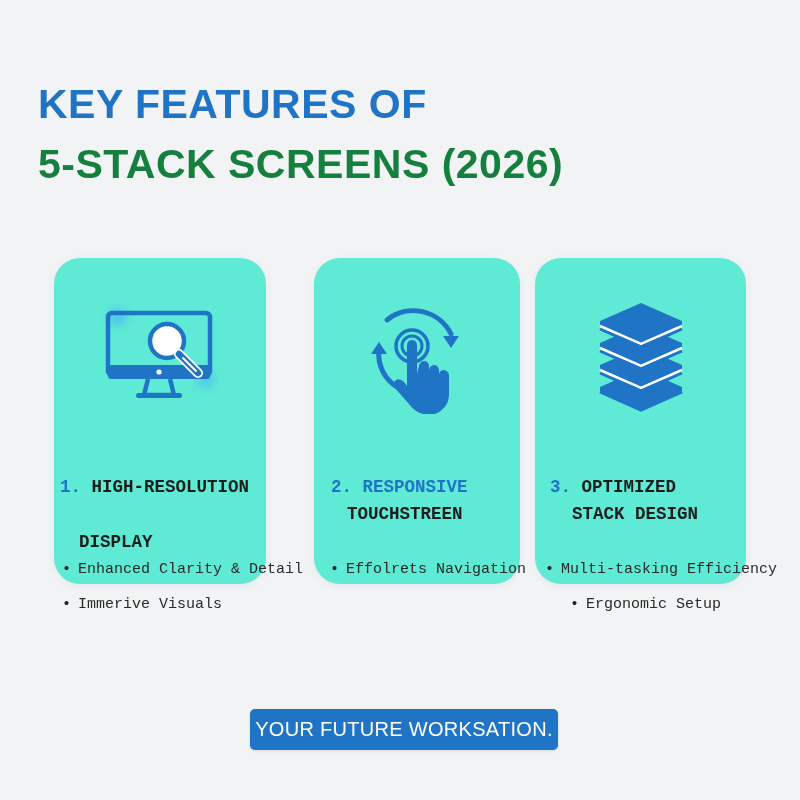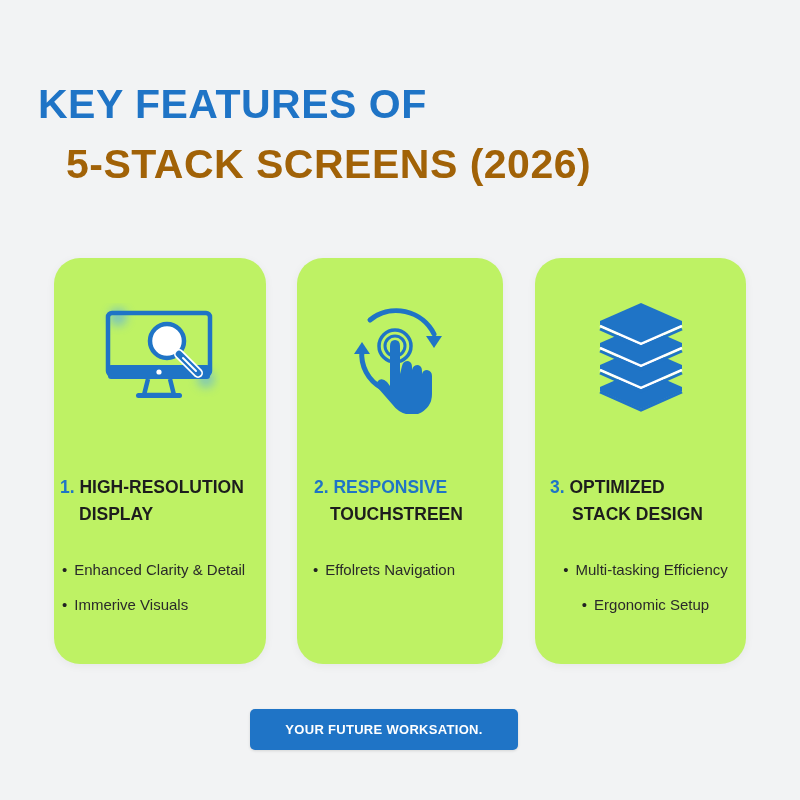"5-STACK SCREENS (2026)" .title-line2 { color: #a16207 -> #15803d; margin-left: 28px -> none }
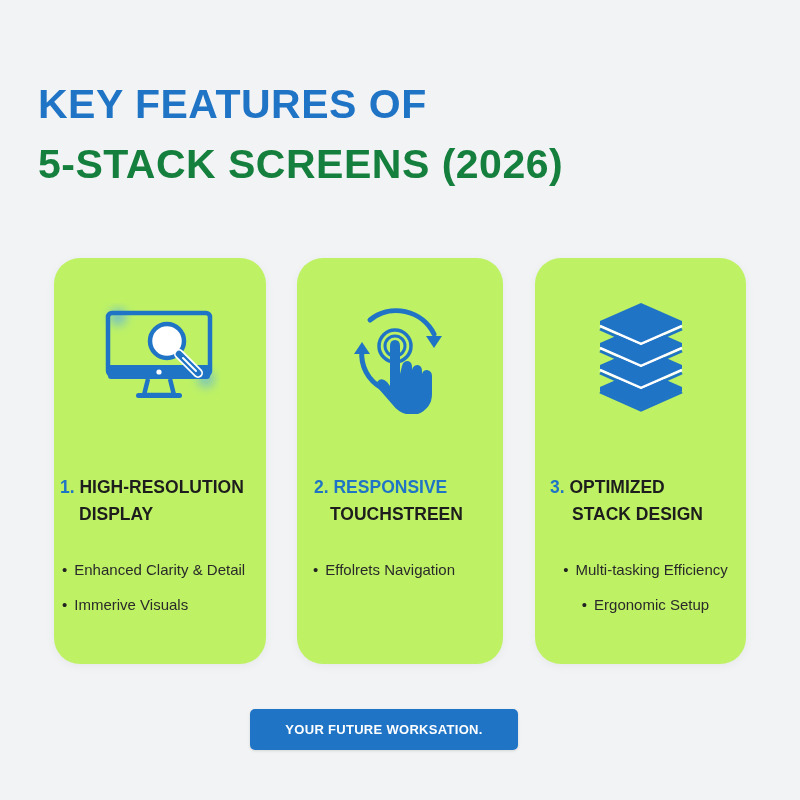"1. HIGH-RESOLUTION" .card { background: #bef264 -> #5eead4; font-family: none -> Liberation Mono, monospace; height: 406px -> 326px }
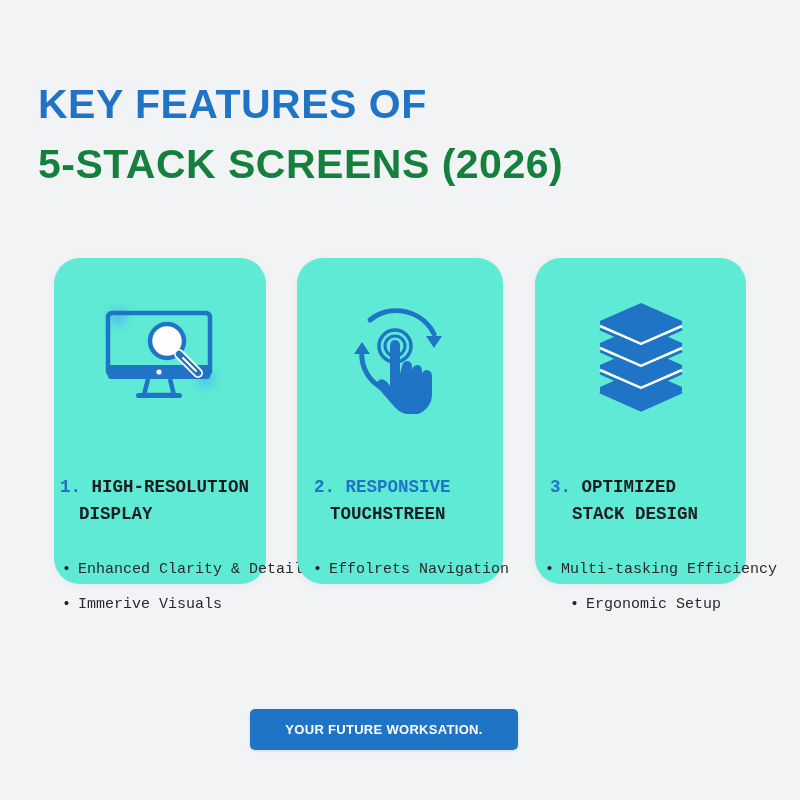"2. RESPONSIVE" .card-2 { left: 297px -> 314px }
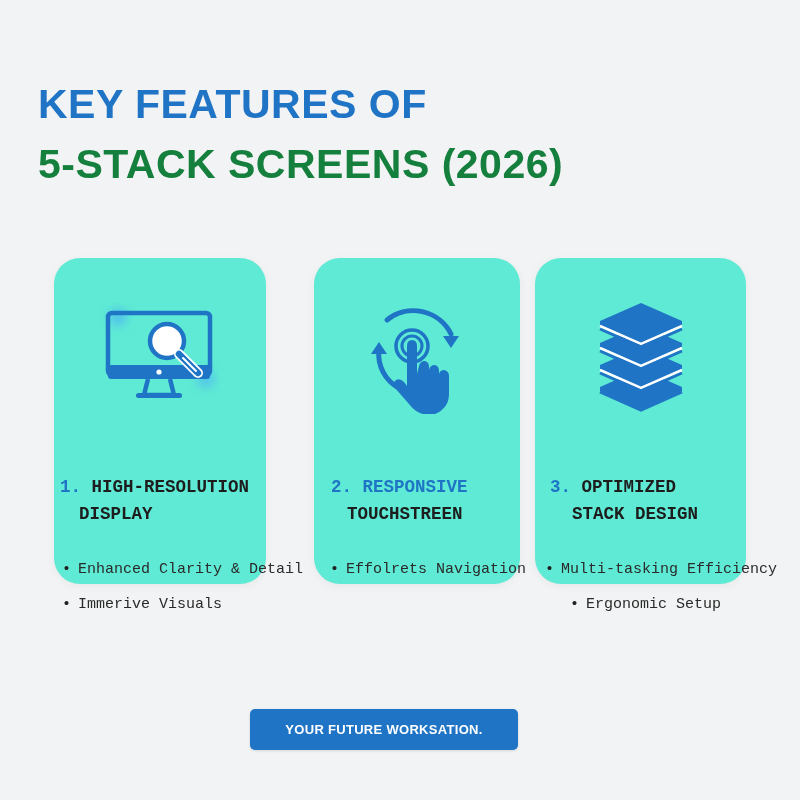"DISPLAY" .card-1 .heading .line2 { margin-top: none -> 28px }
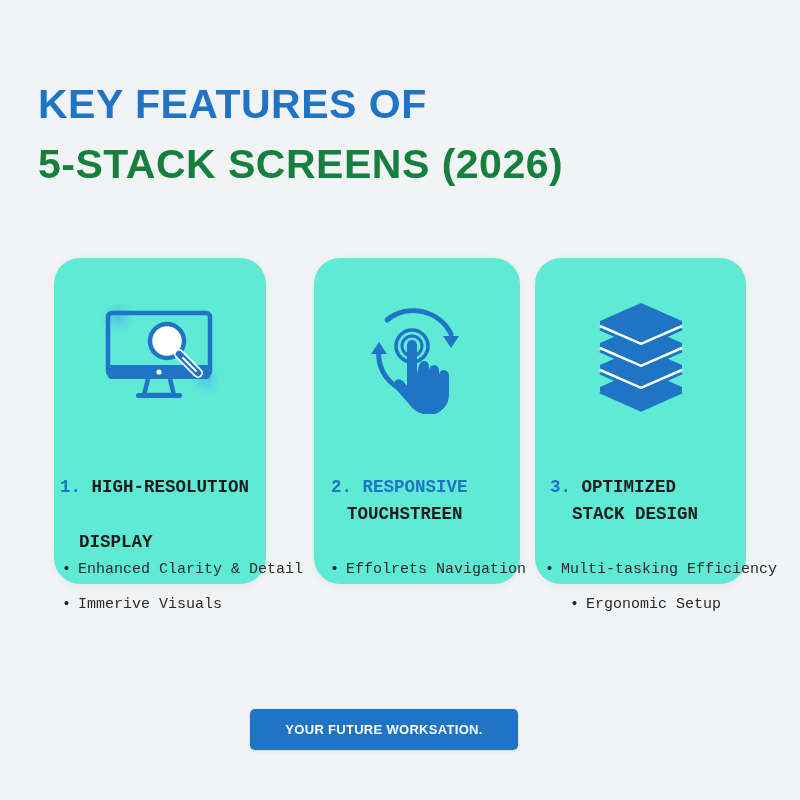"YOUR FUTURE WORKSATION." .cta { font-size: 13px -> 20px; font-weight: 700 -> 400; width: 268px -> 308px }
